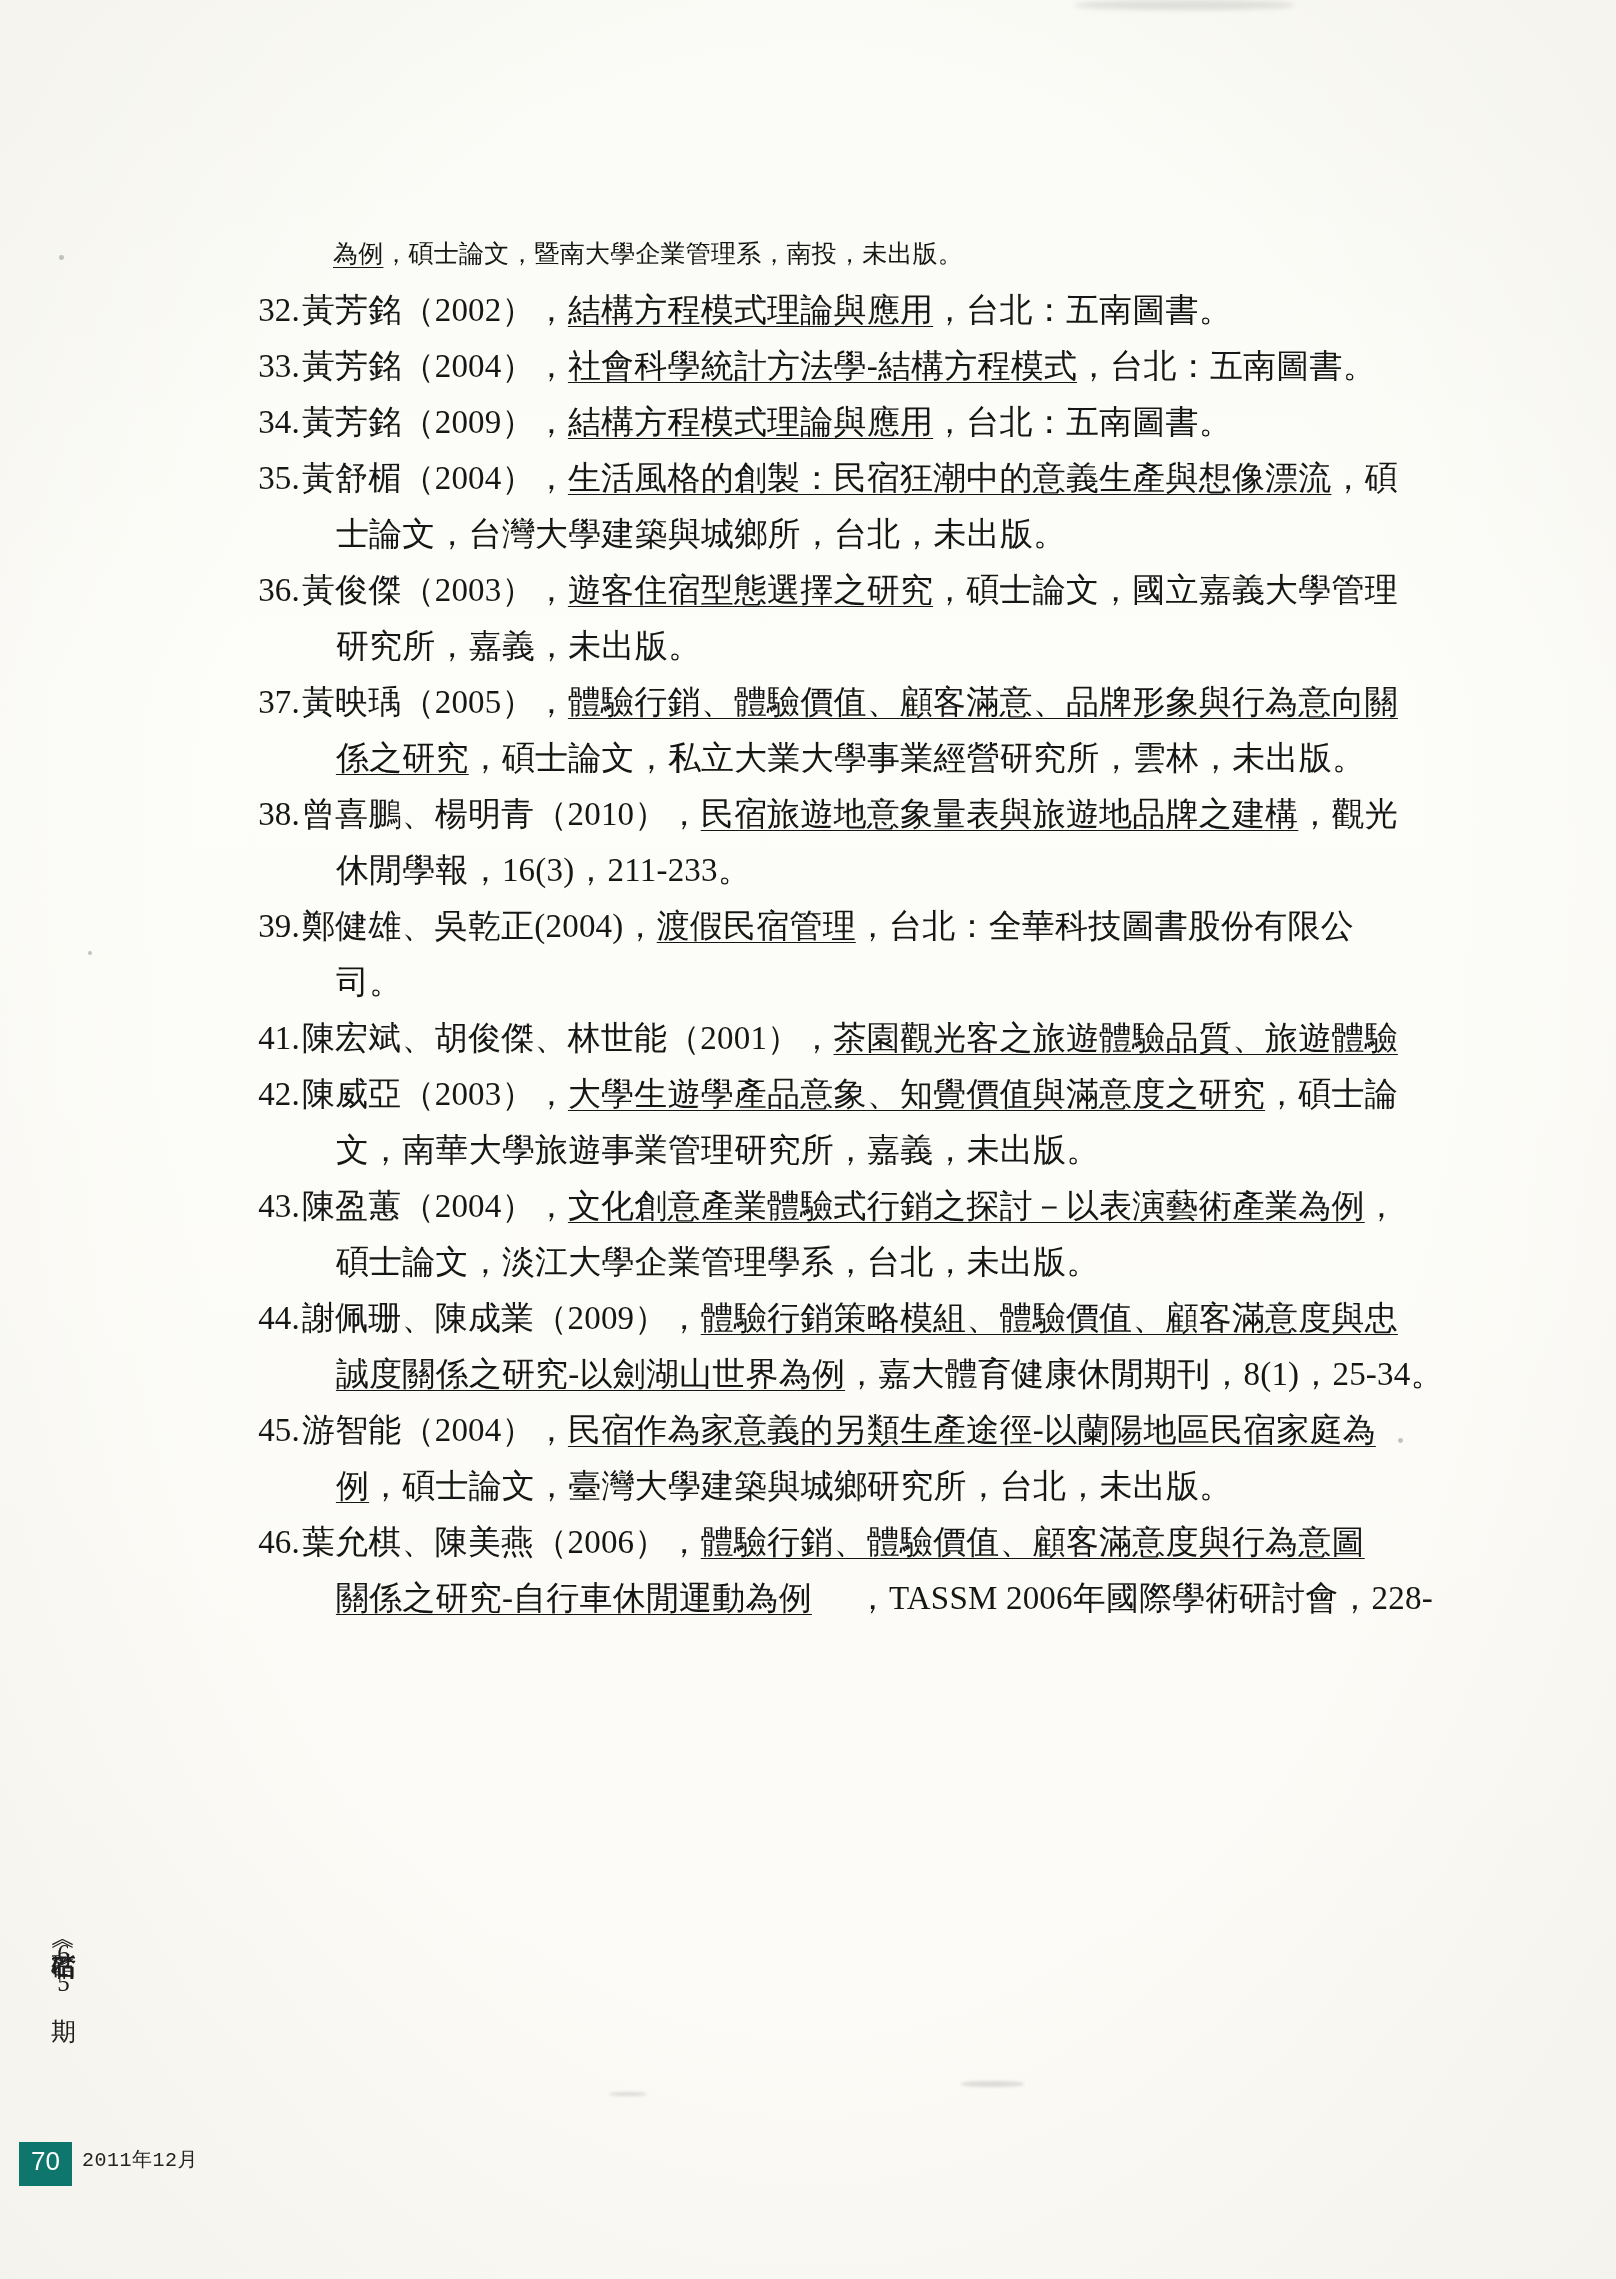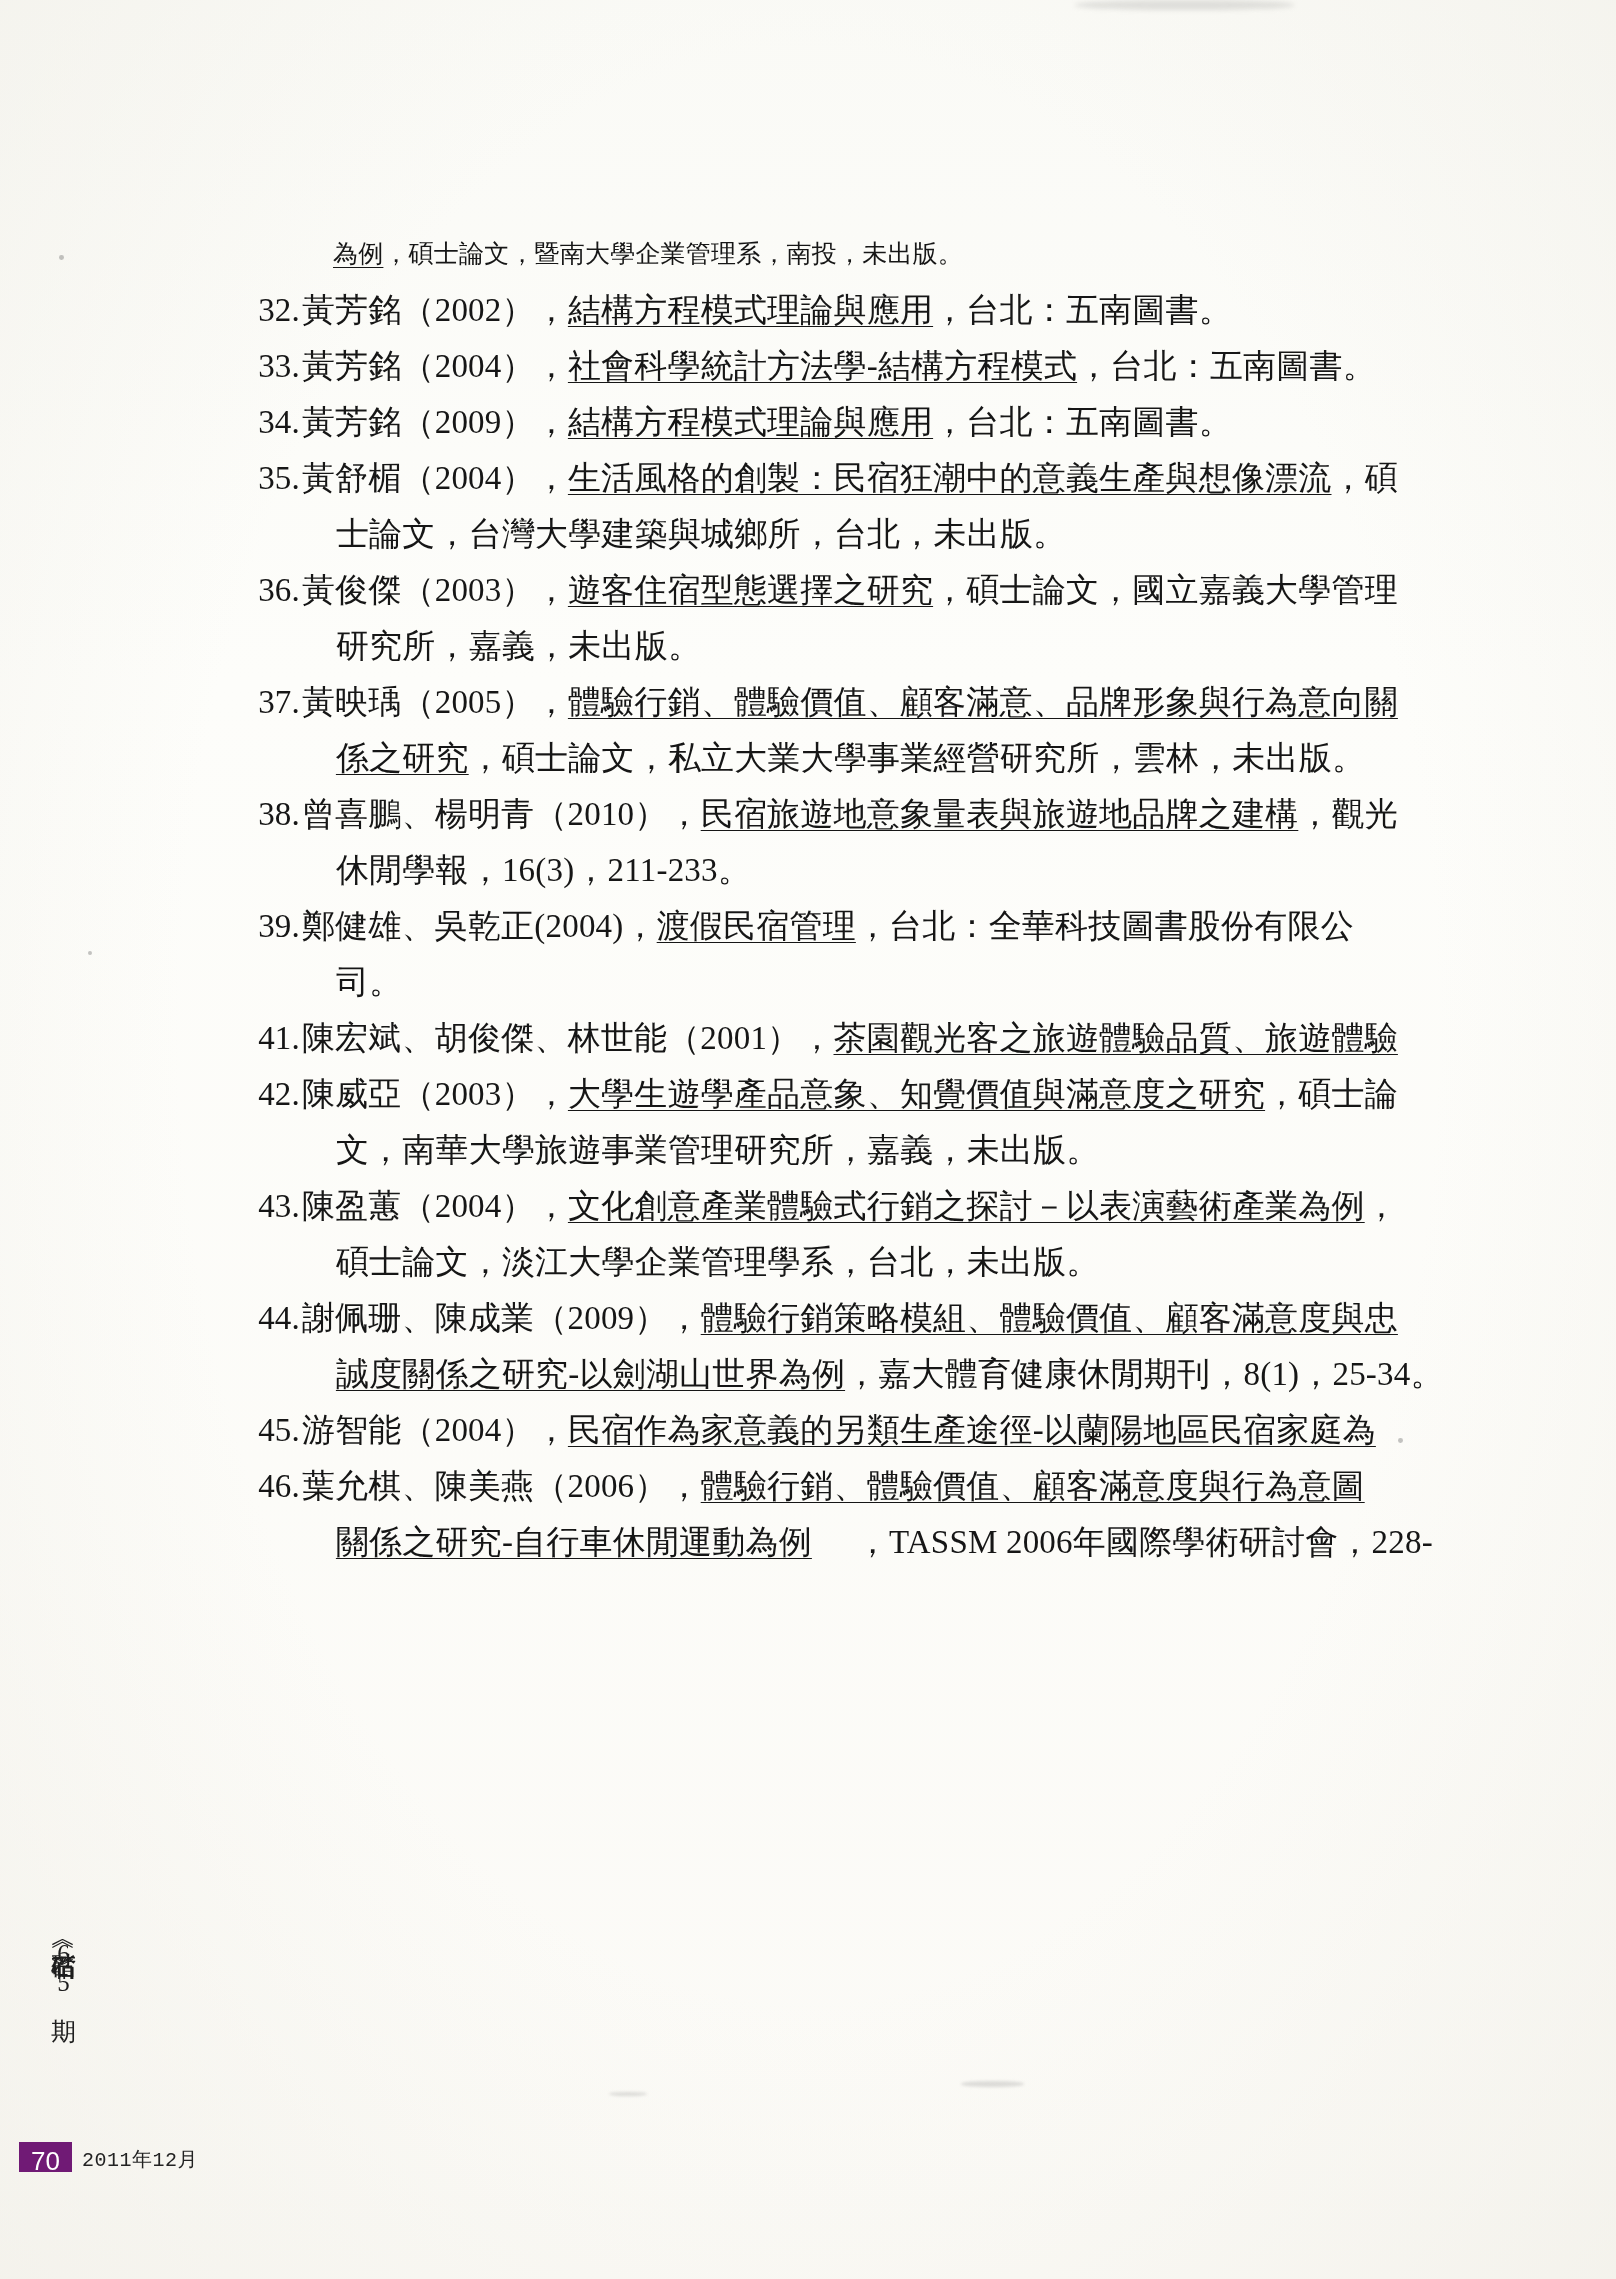"例，碩士論文，臺灣大學建築與城鄉研究所，台北，未出版。" span.hang { html: none -> <span><u>例</u><span>，碩士論文，臺灣大學建築與城鄉研究所，台北，未出版。</span></span> }
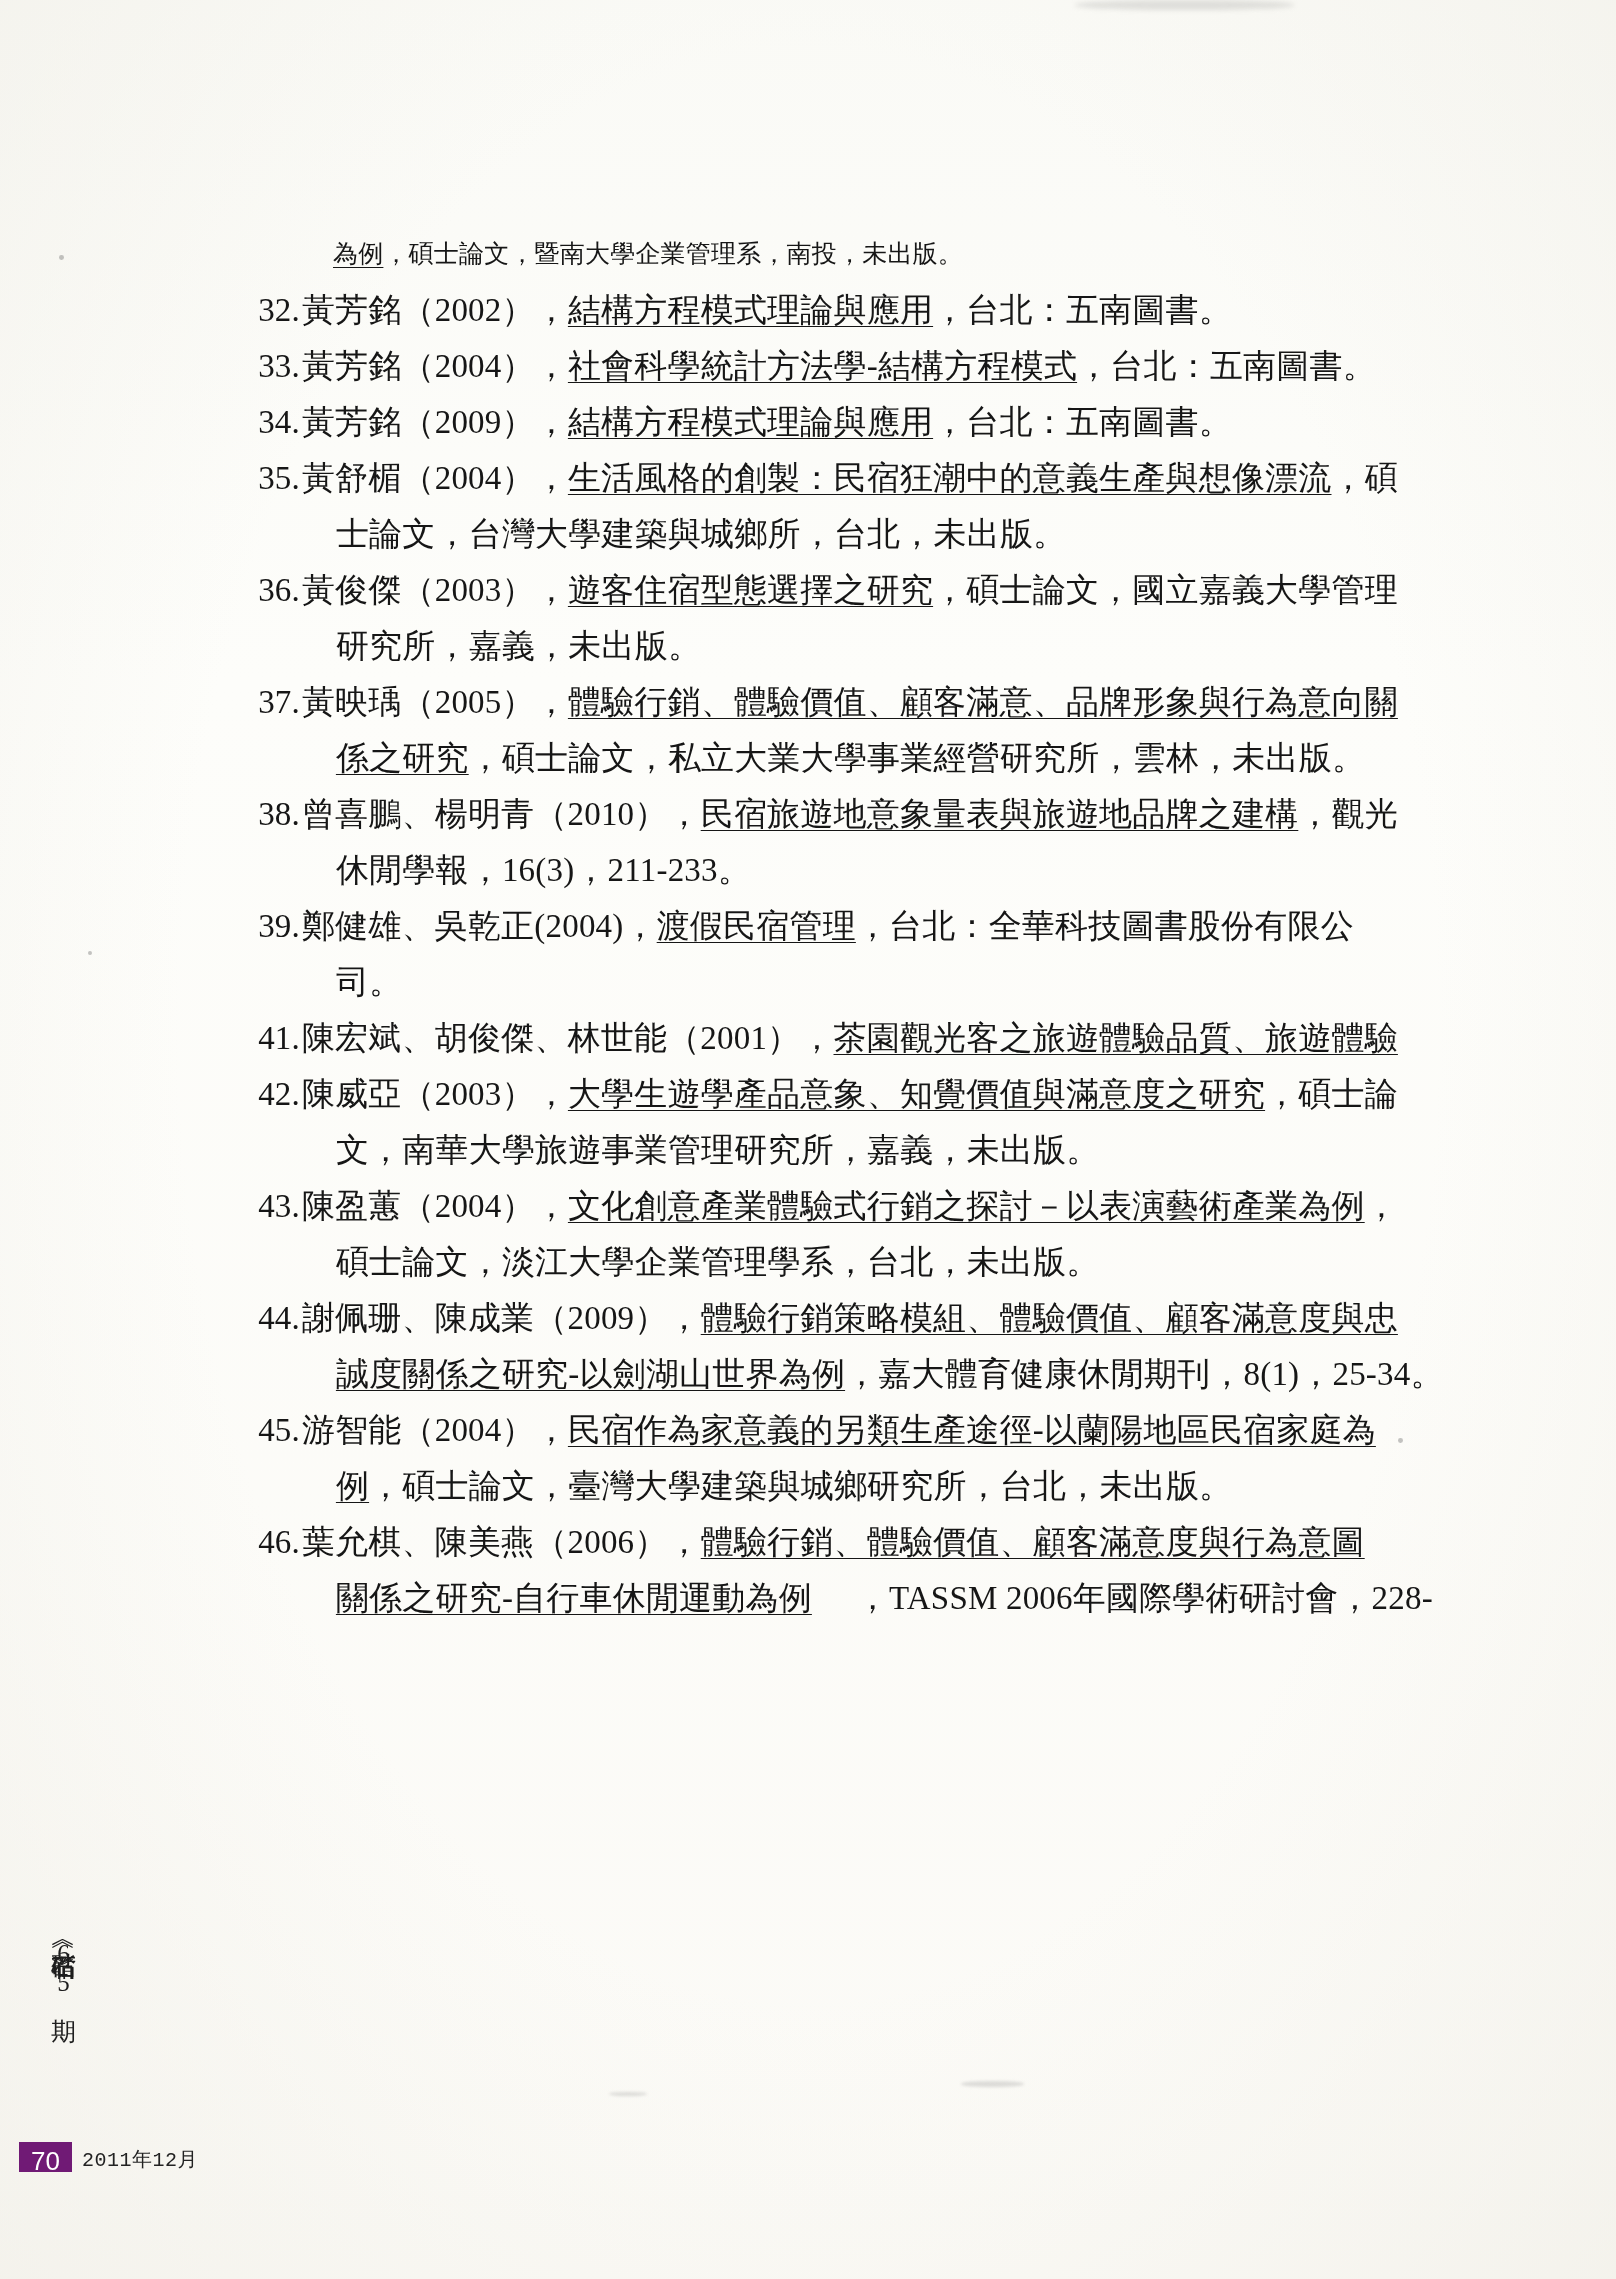"70" .page-number-box { background: #701a75 -> #0f766e; height: 30px -> 44px }
